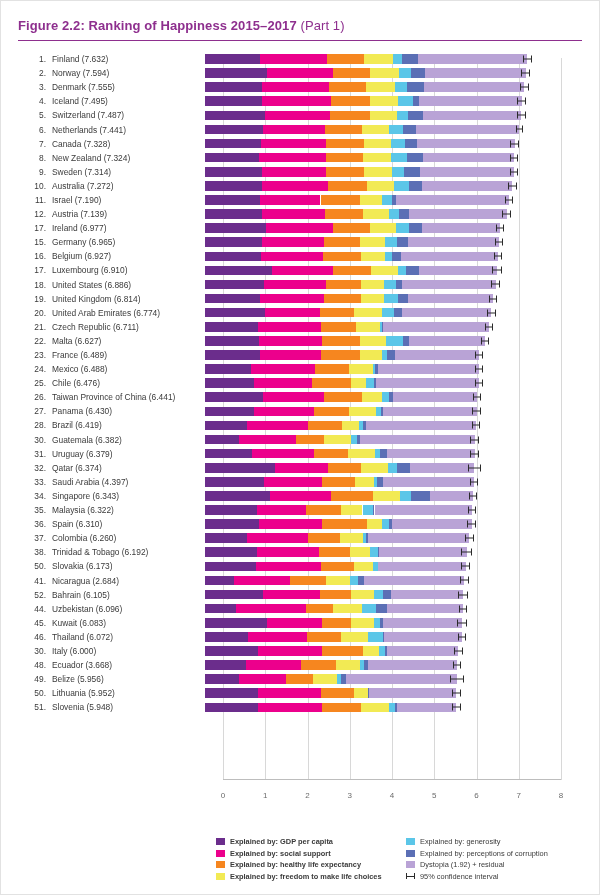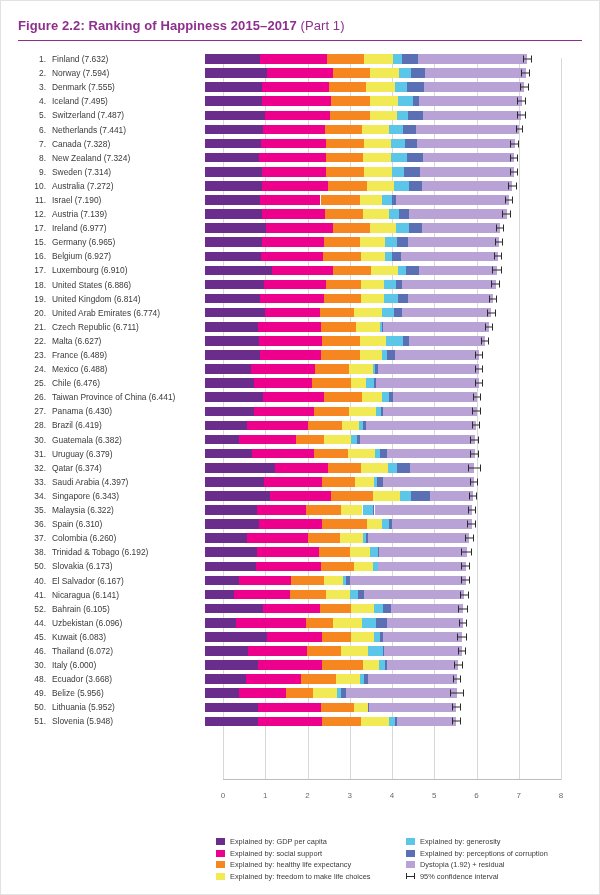"40." div.row { html: <div> <div>40.</div> <div>El Salvador (6.167)</div> <div> <div></div> <div></div> <div></div> <div></div> <div></div> <div></div> <div></div> <div></div> </div> </div> -> none }
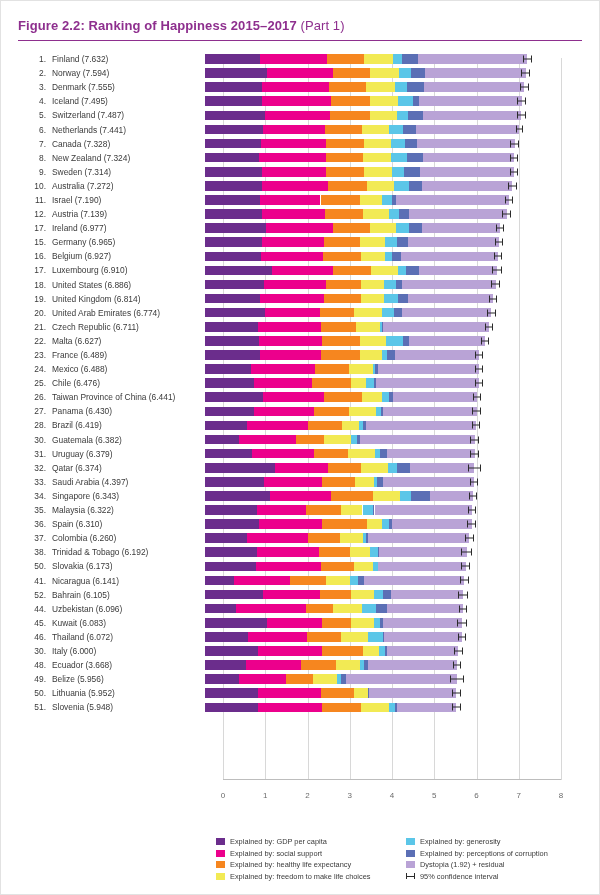"Nicaragua (6.141)" div.country { text: 6.141 -> 2.684 }
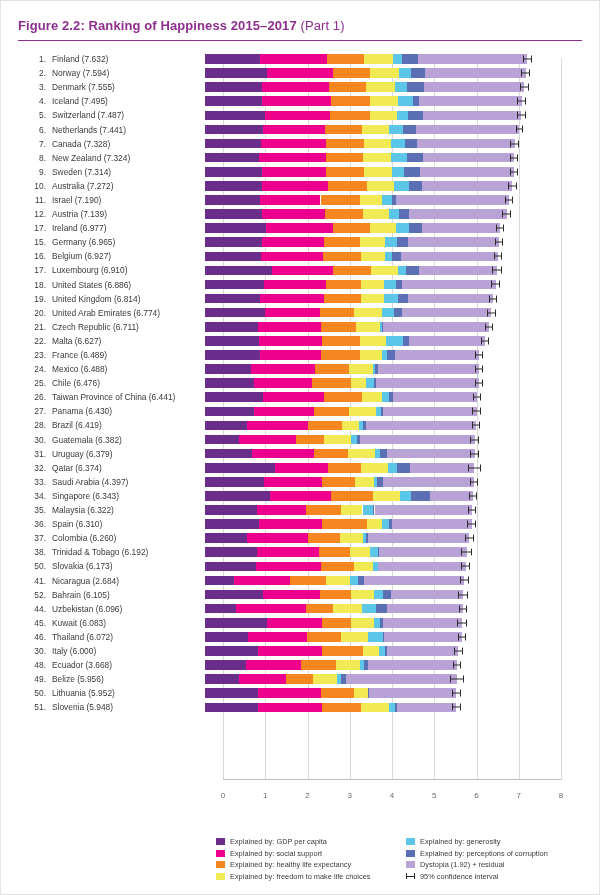"Explained by: GDP per capita" .legend-col.left { font-weight: none -> bold }
